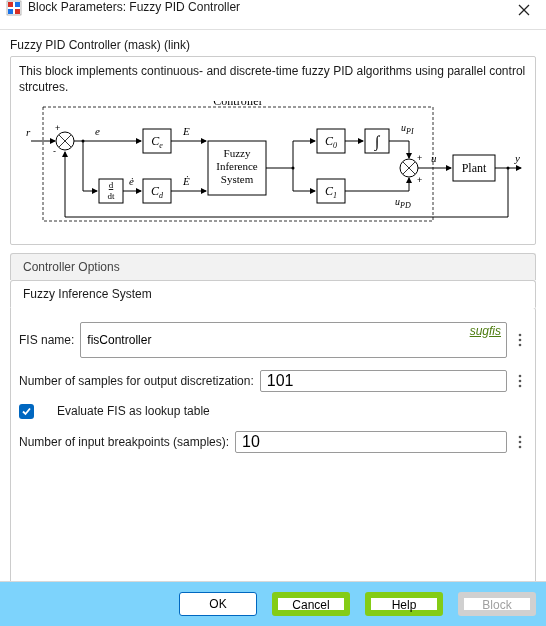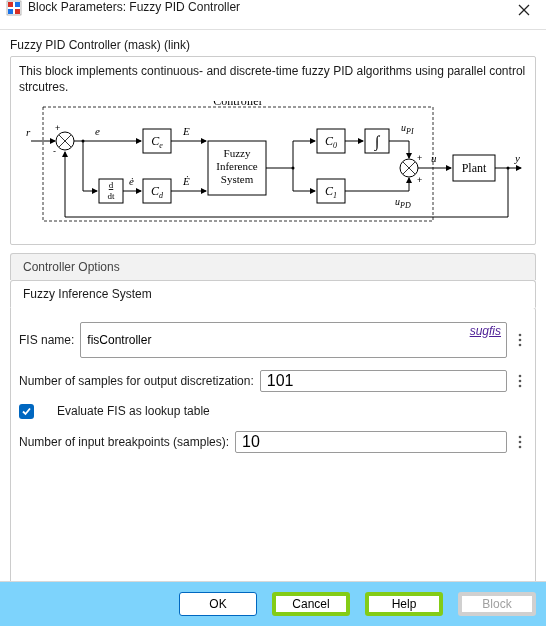"sugfis" .input-link { color: #4c1d95 -> #4d7c0f }
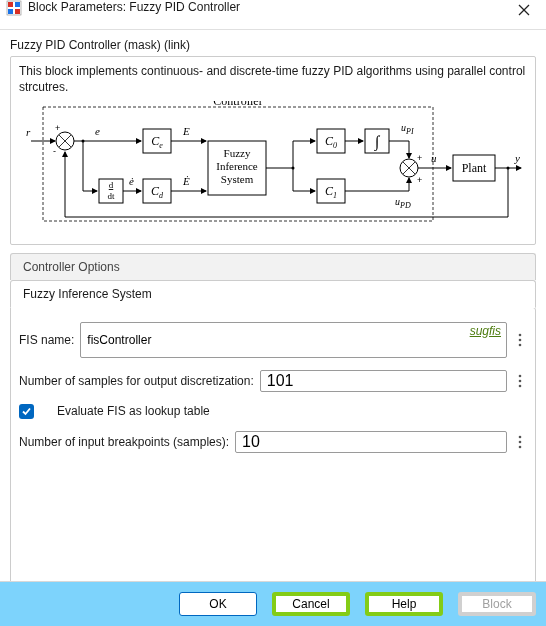"Cancel" .btn { border: 4px solid #84cc16 -> 6px solid #84cc16 }
